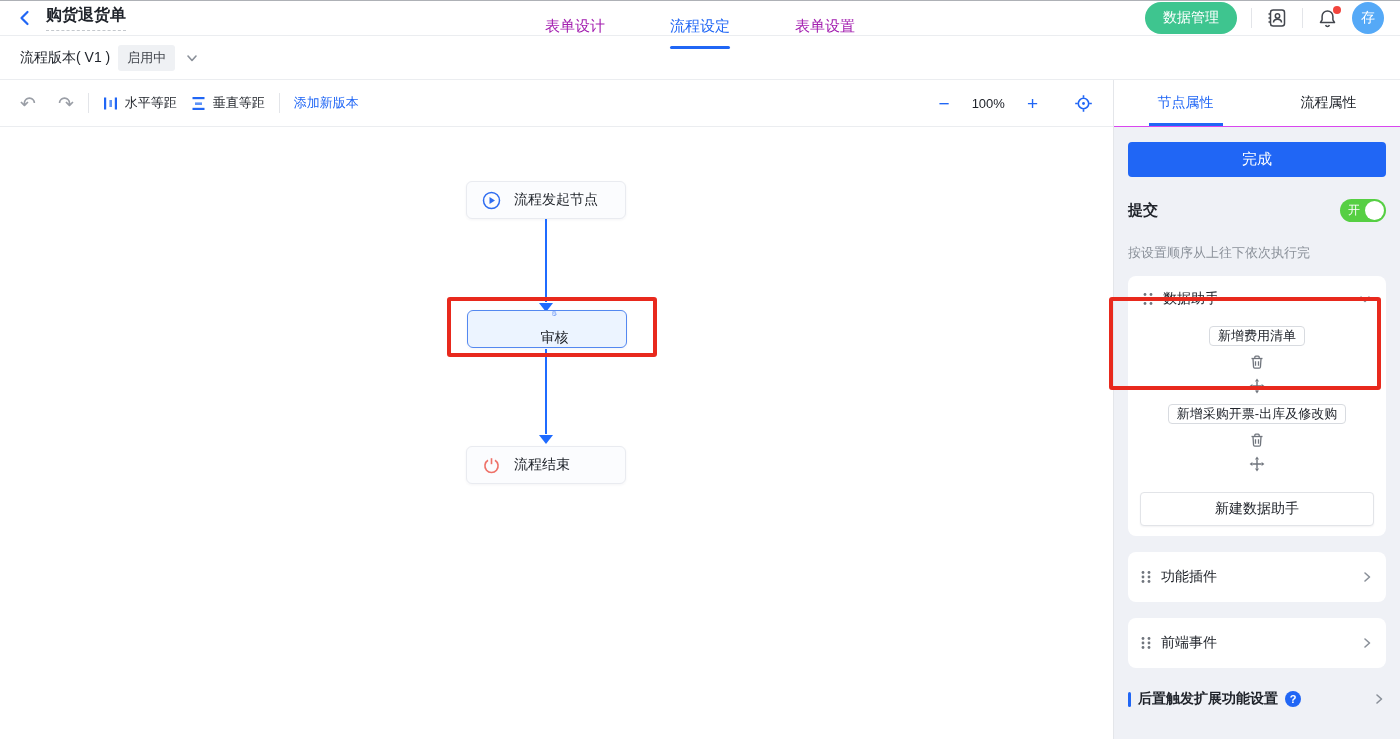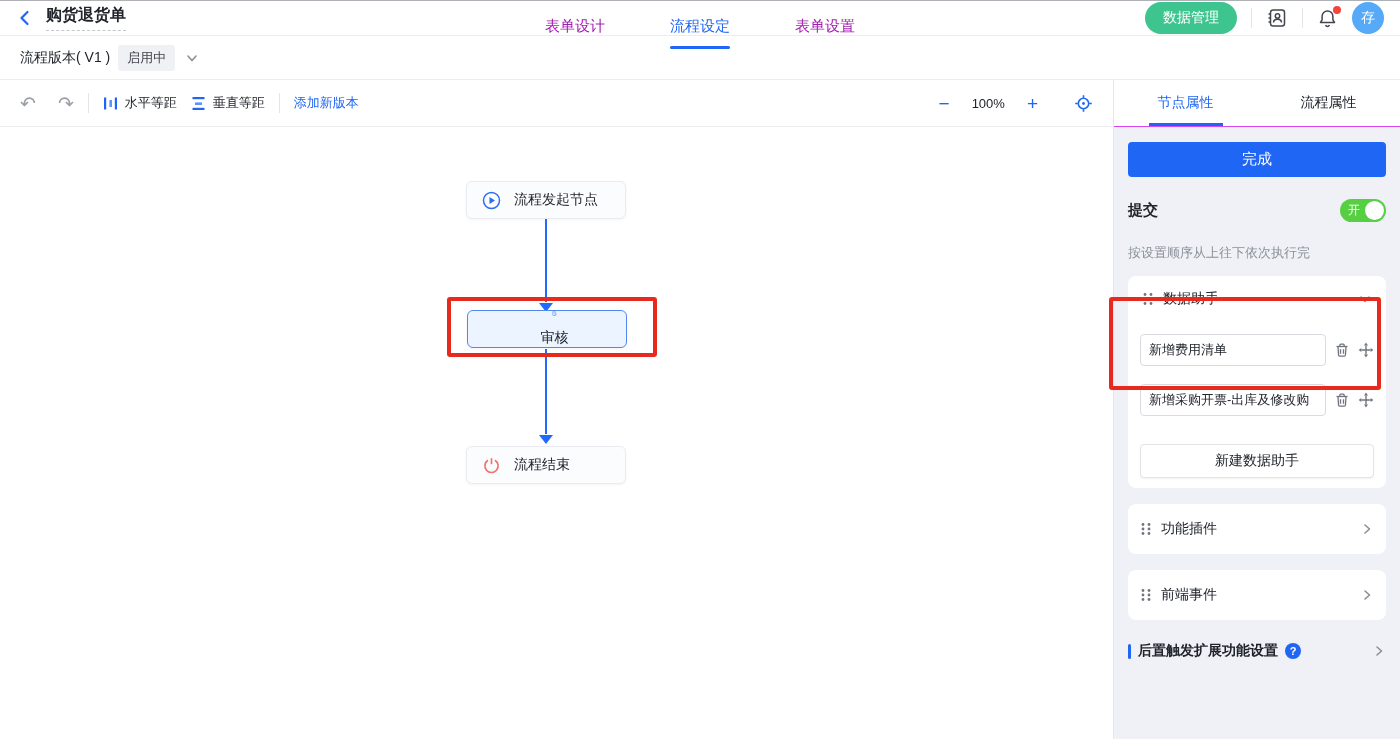"新增费用清单" .da-item { flex-direction: none -> column; margin: 18px 0 -> 10px 0 }
